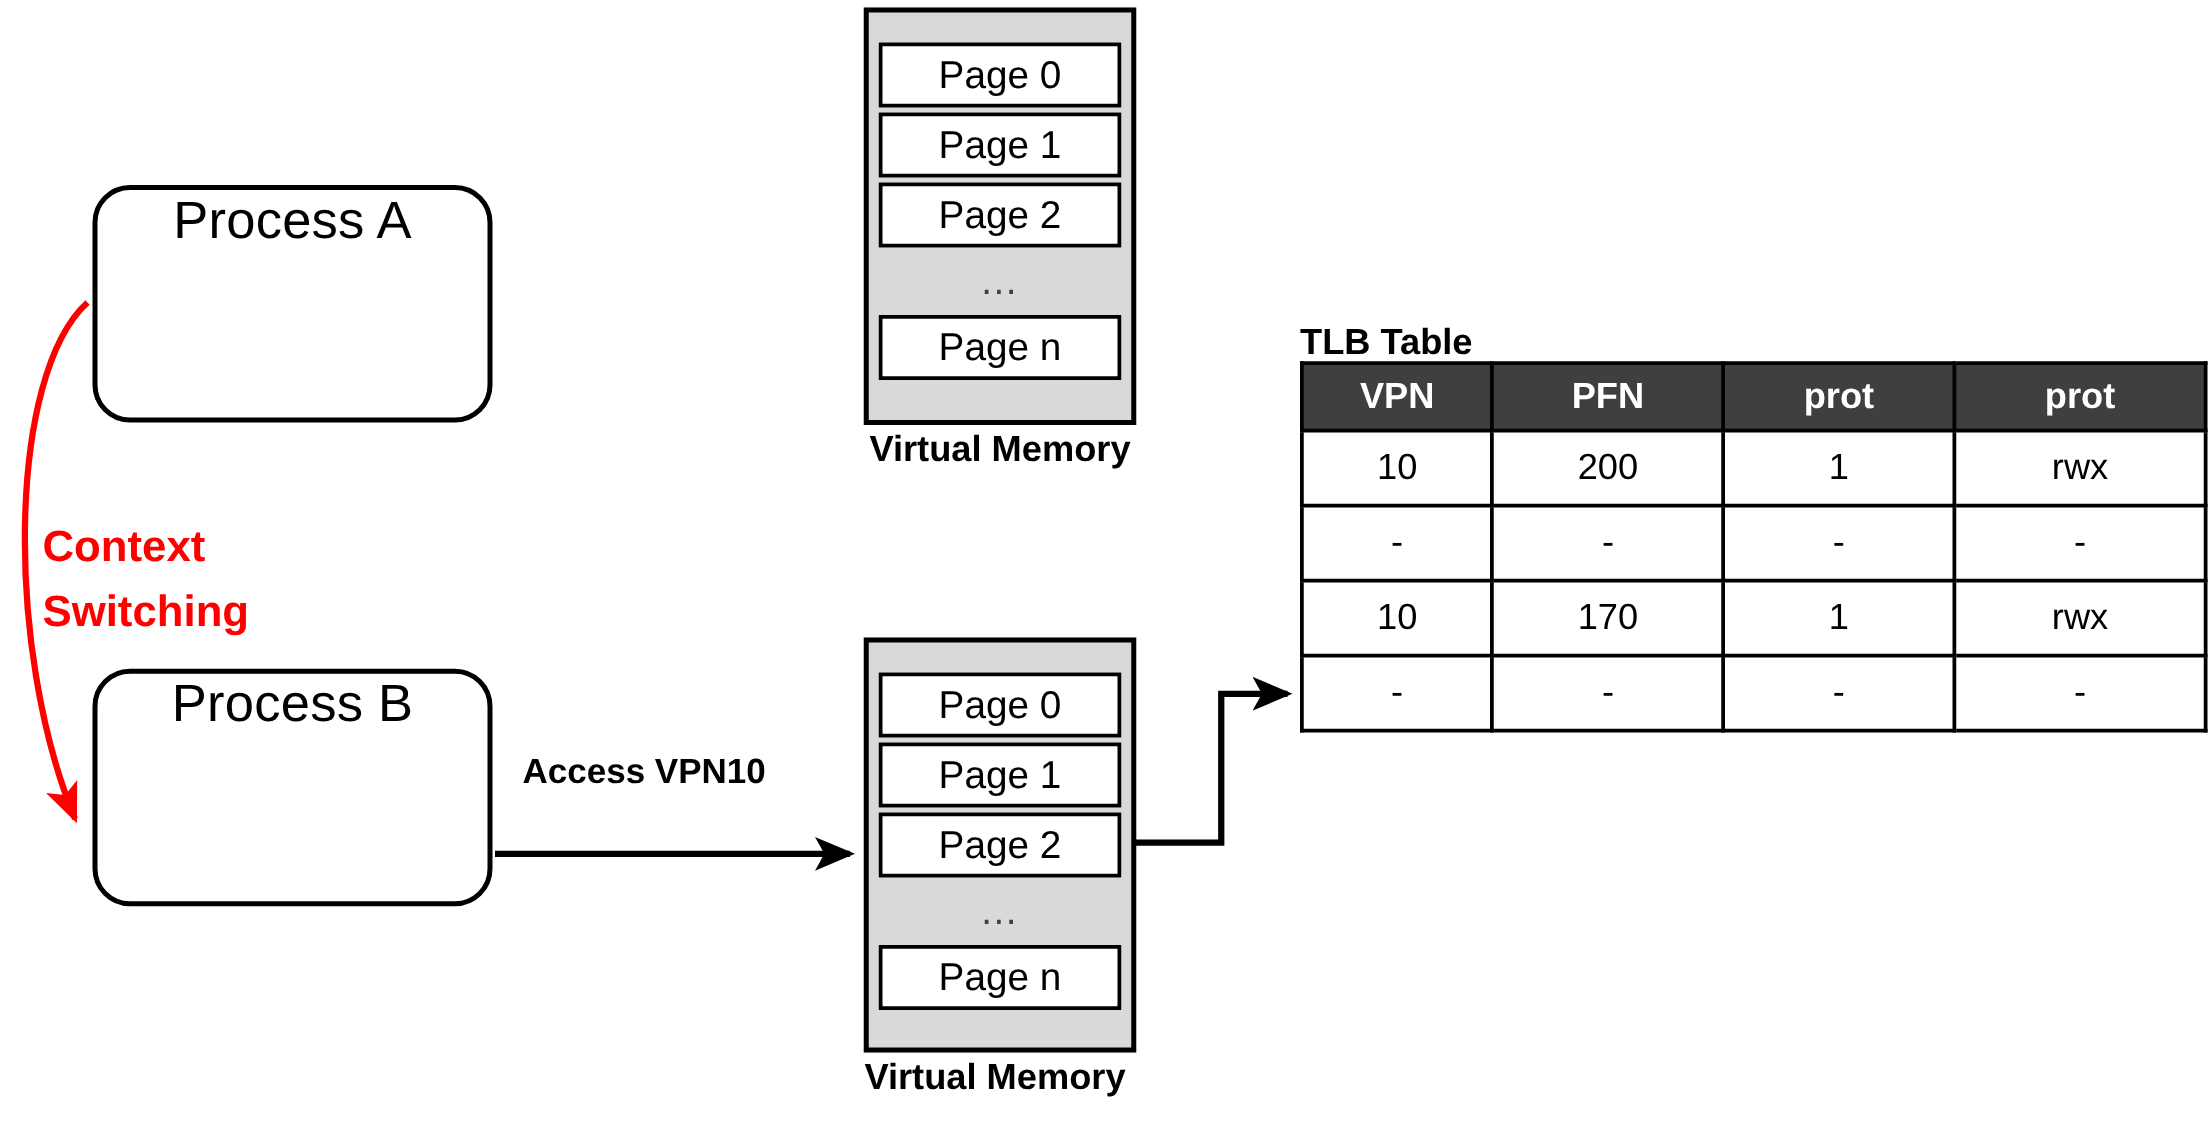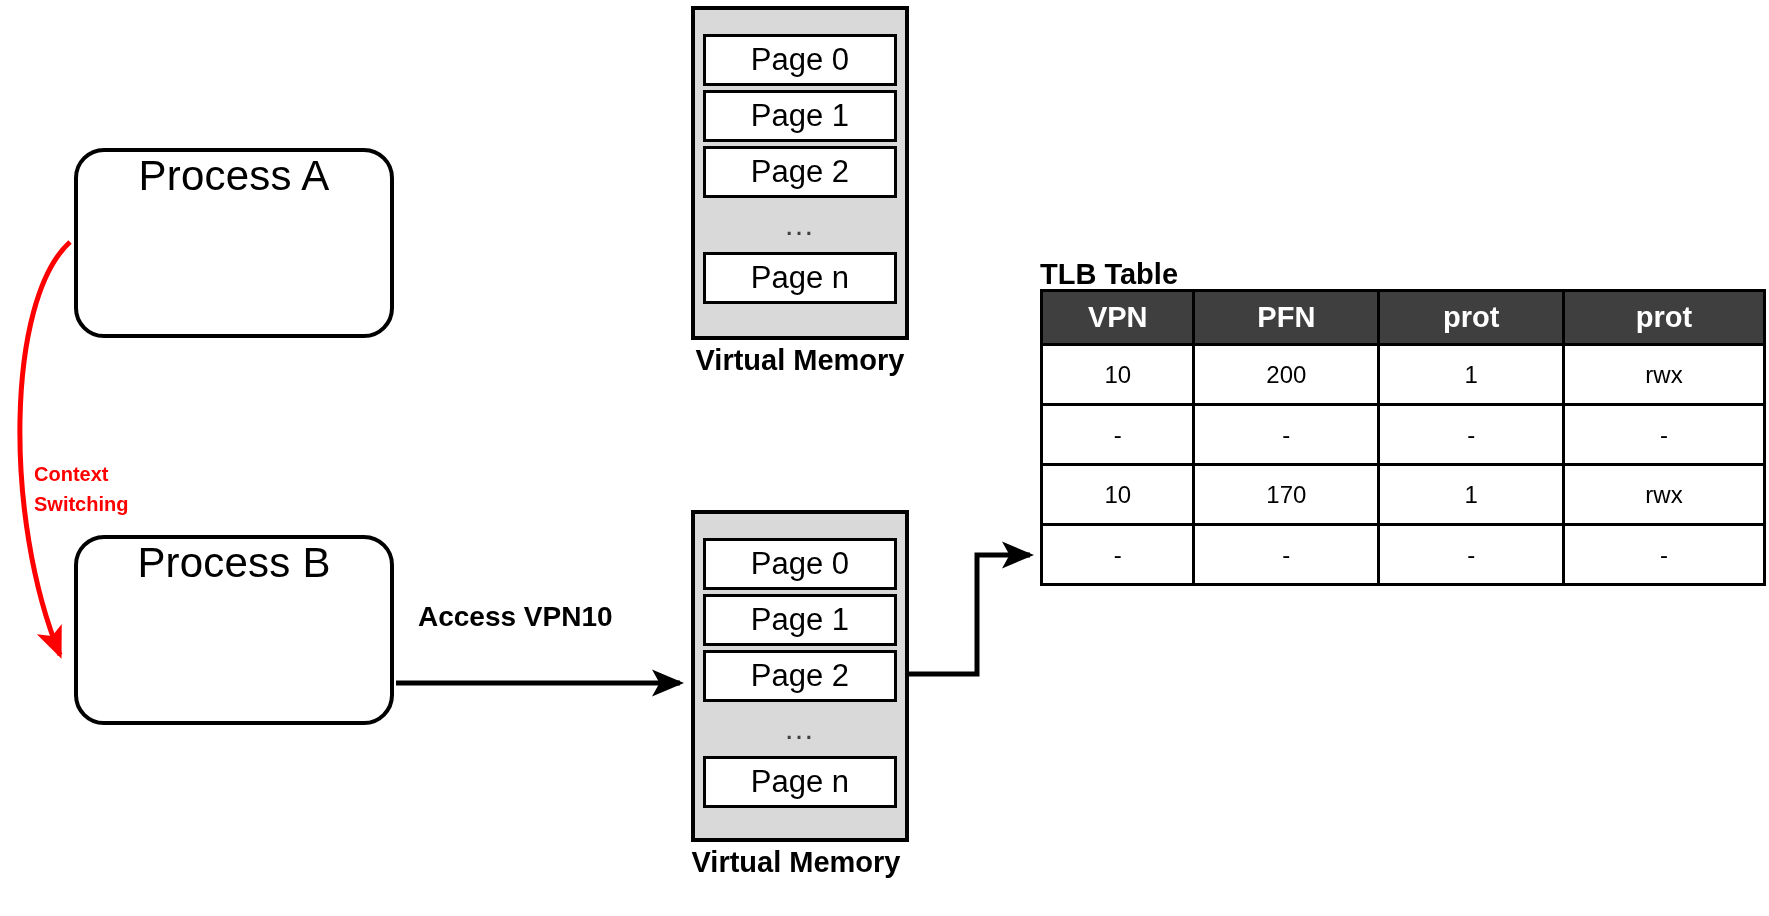"10" #tlb-table td { font-size: 24px -> 29px }
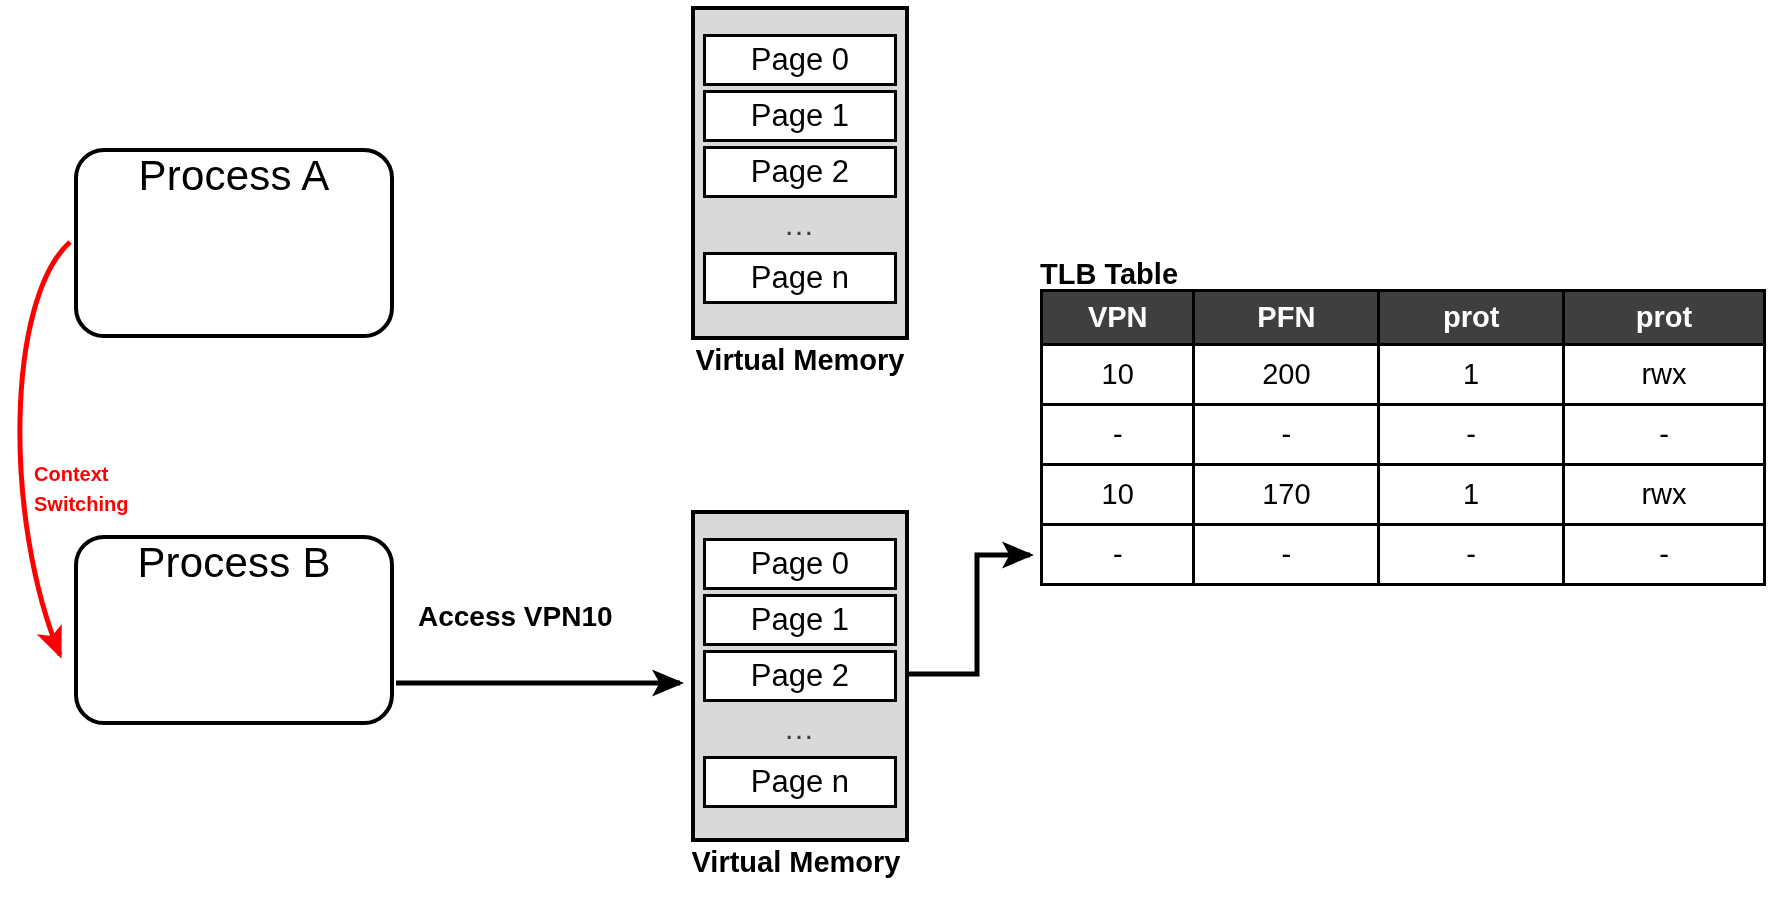"Context" .ctx-label { font-size: 20px -> 35px; margin-top: 48px -> none }
